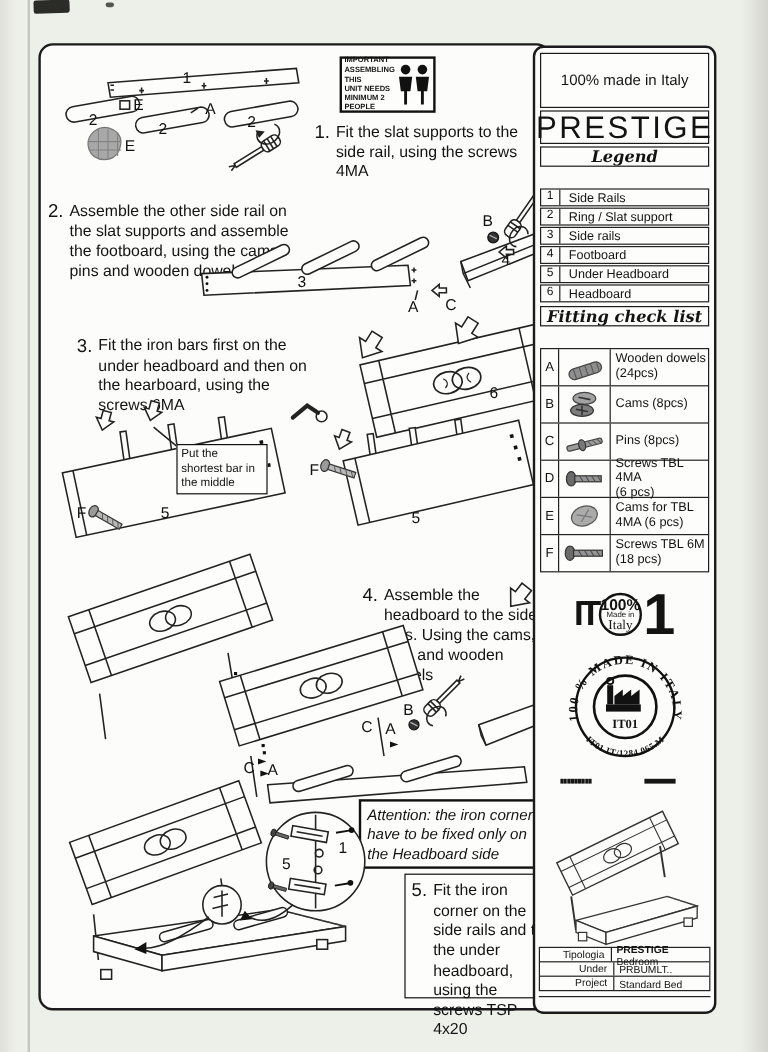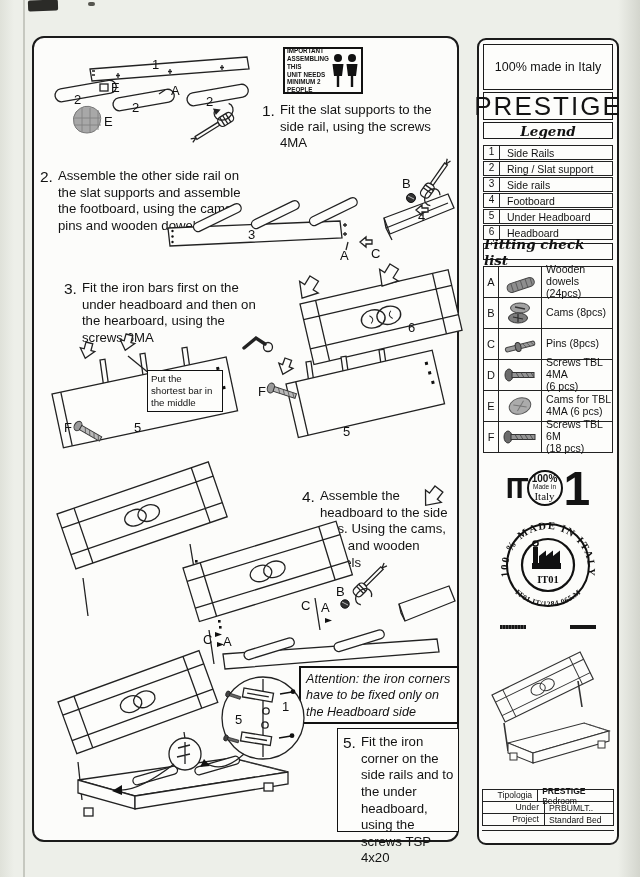"100% made in Italy" .right-panel { left: 477px -> 444px; width: 142px -> 153px }
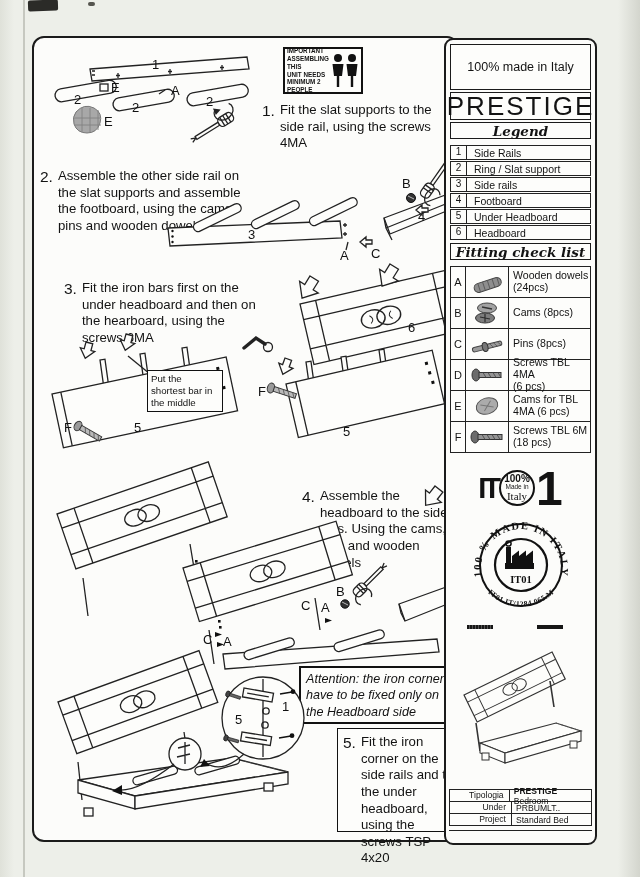"Legend" .sec-title { margin: 0 1px 6px -> 0 1px 18px }
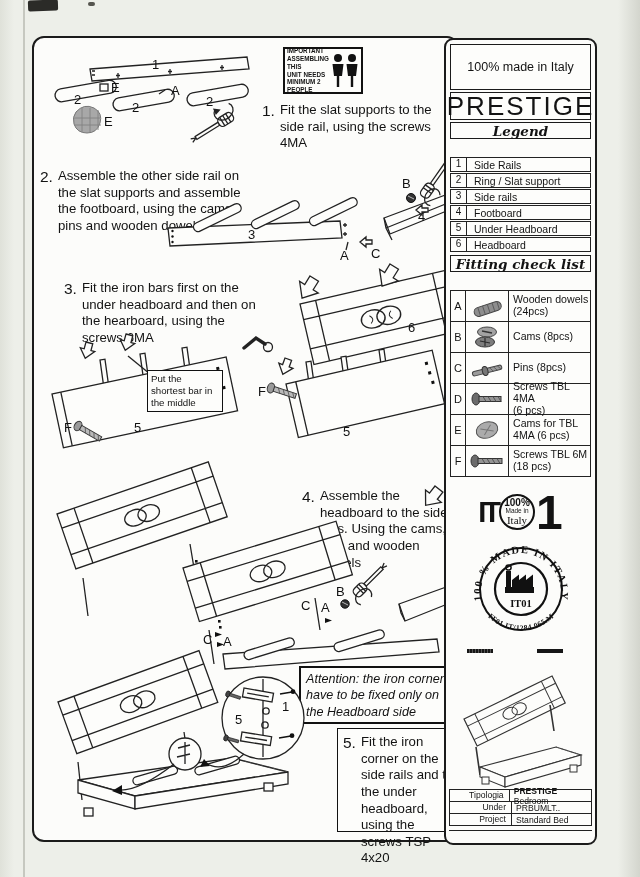"100%" .it01 .badge .b1 { font-size: 10px -> 13px }
